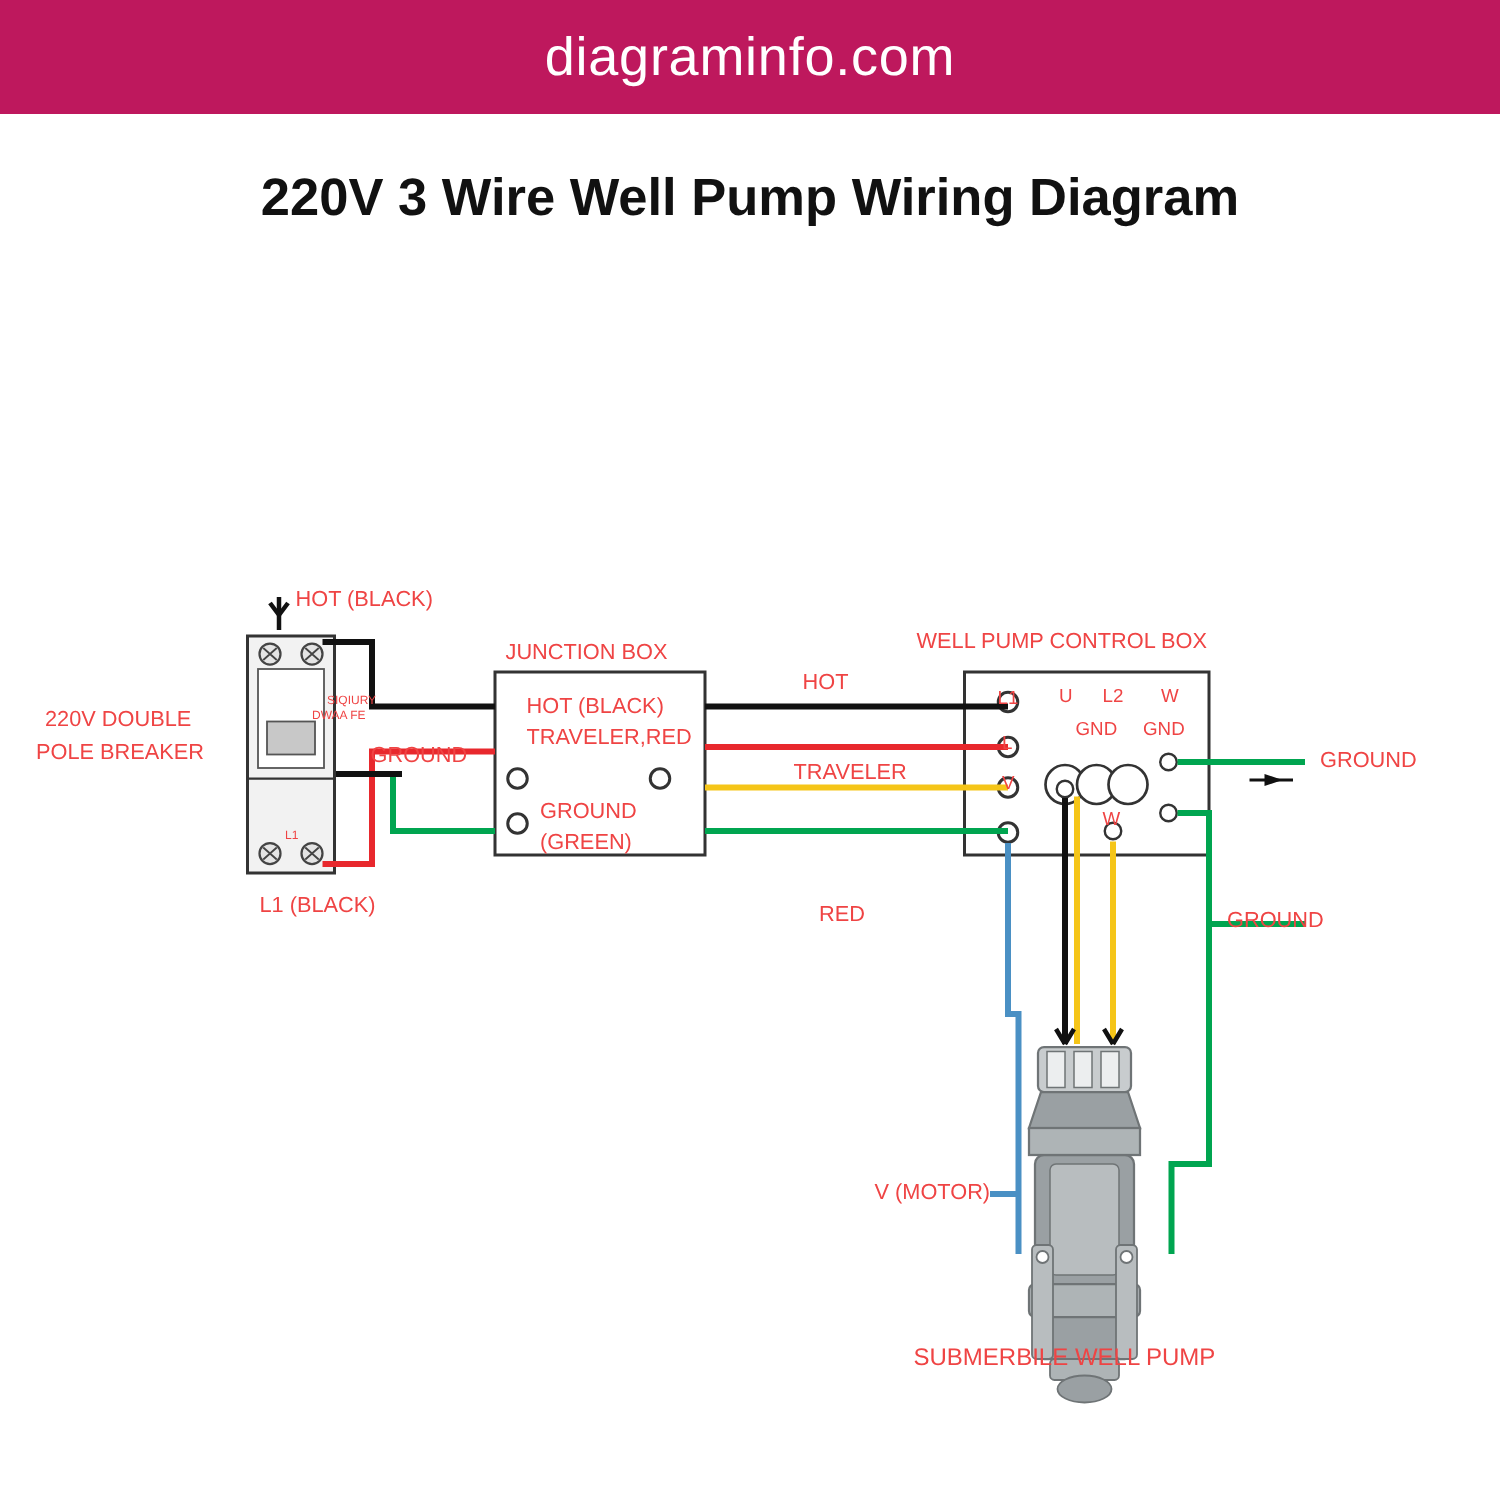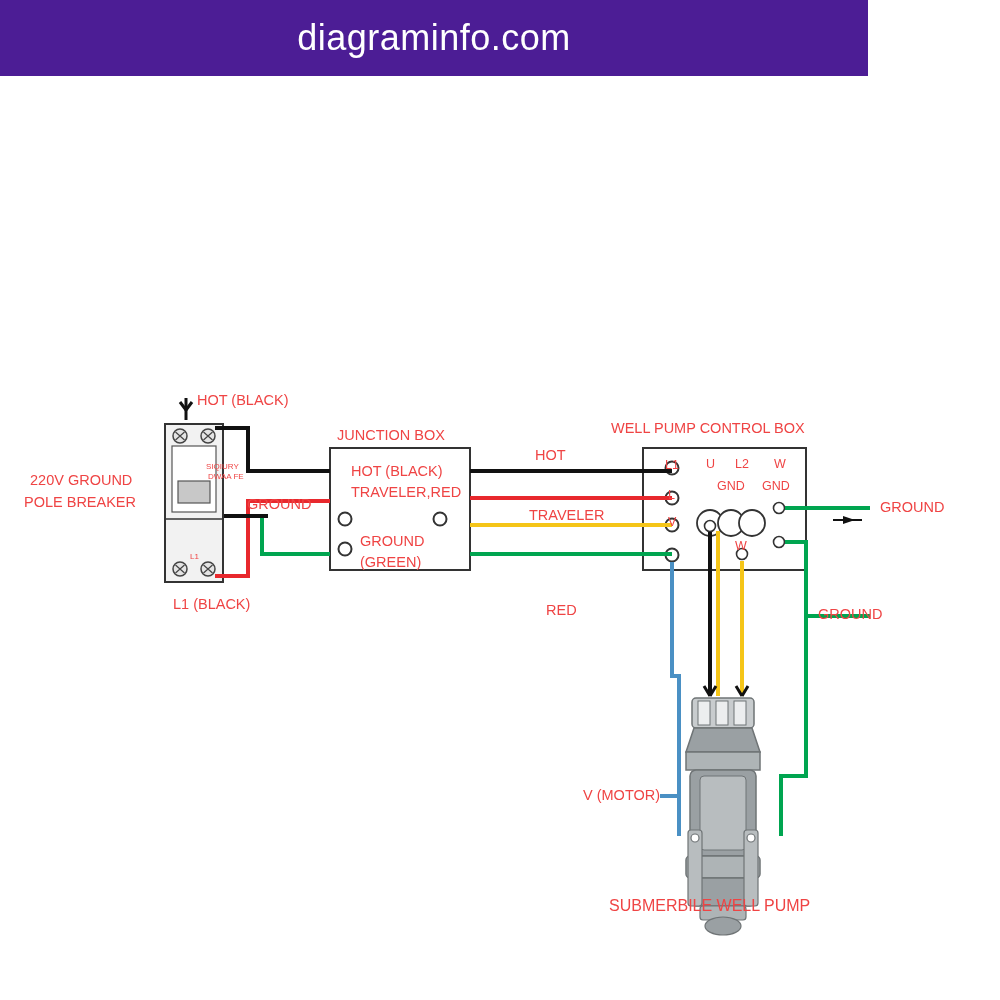"diagraminfo.com" #watermark-bar { background: #4c1d95 -> #be185d; width: 868px -> 1000px }
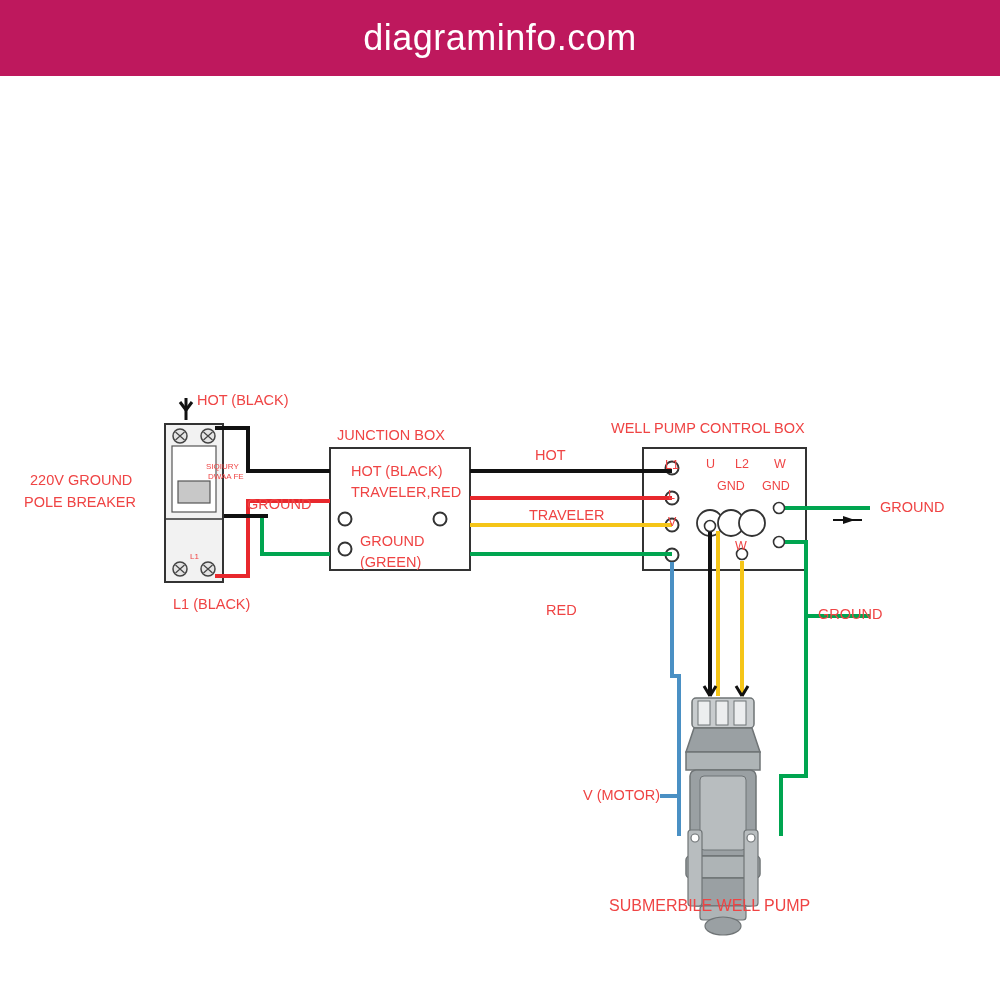"220V 3 Wire Well Pump" div { html: none -> <div>220V 3 Wire Well Pump Wiring Diagram</div> }
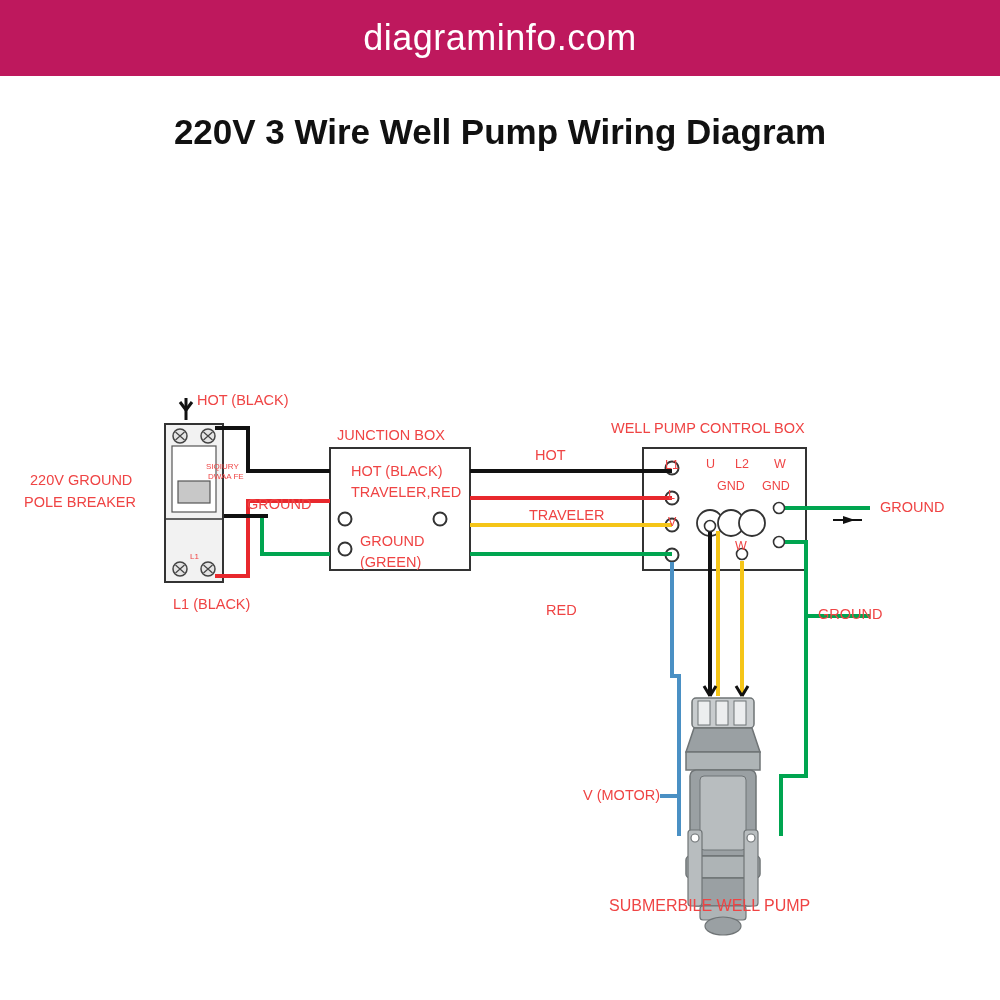"SIQIURY" div.lbl { left: 176px -> 188px }
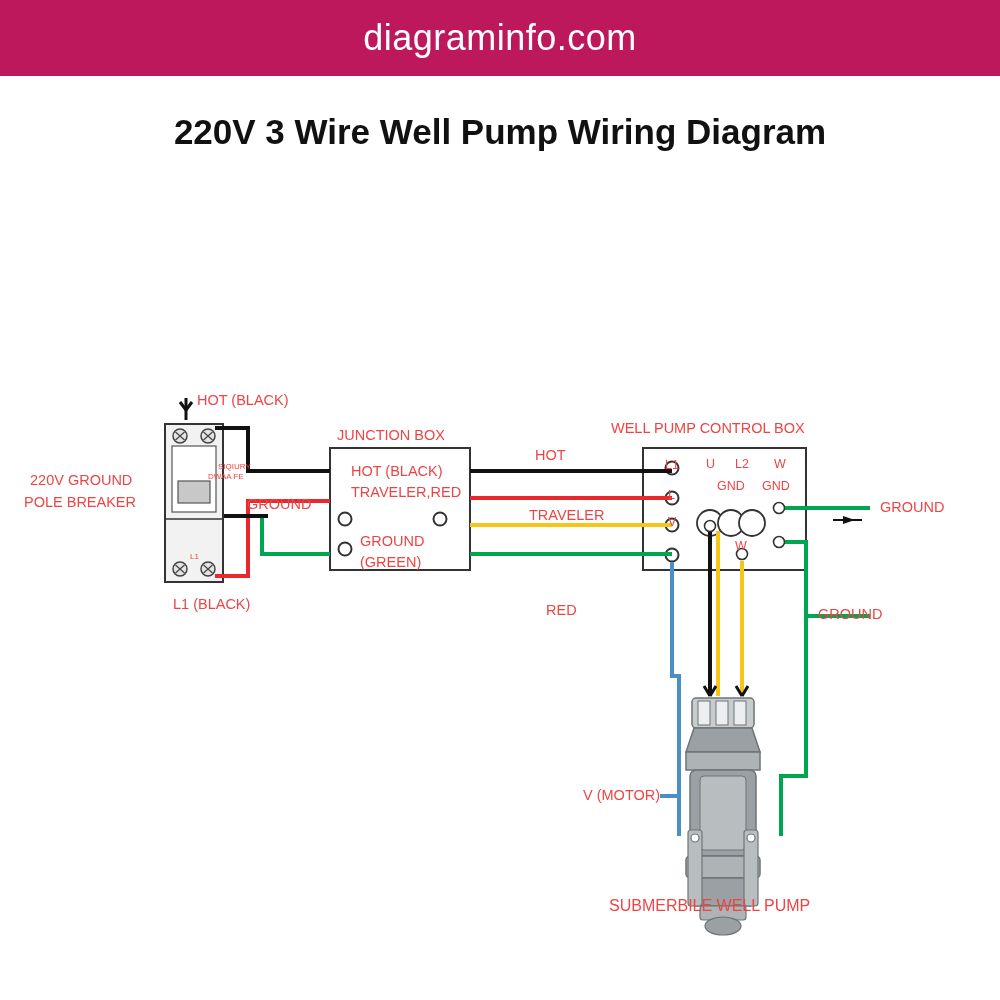"220V GROUND" div.lbl { text: GROUND -> DOUBLE }
